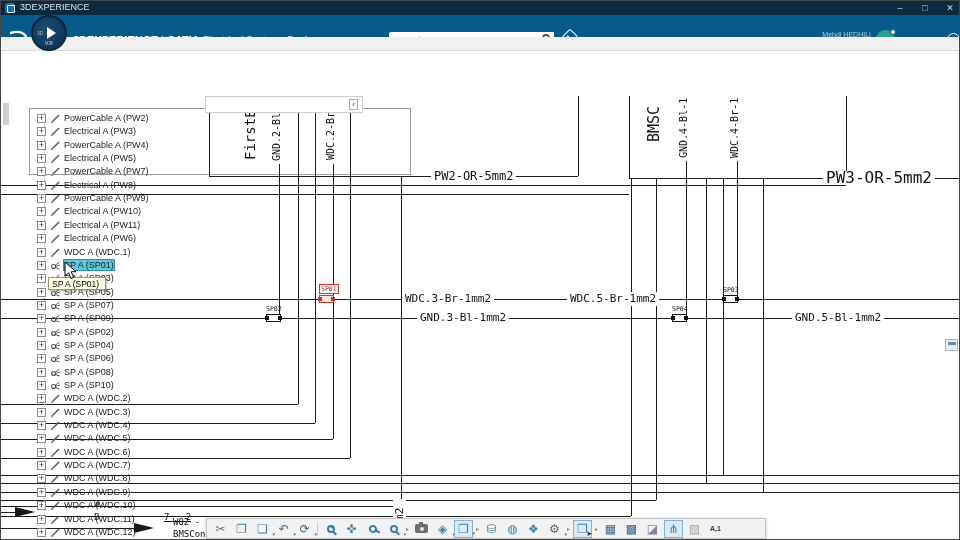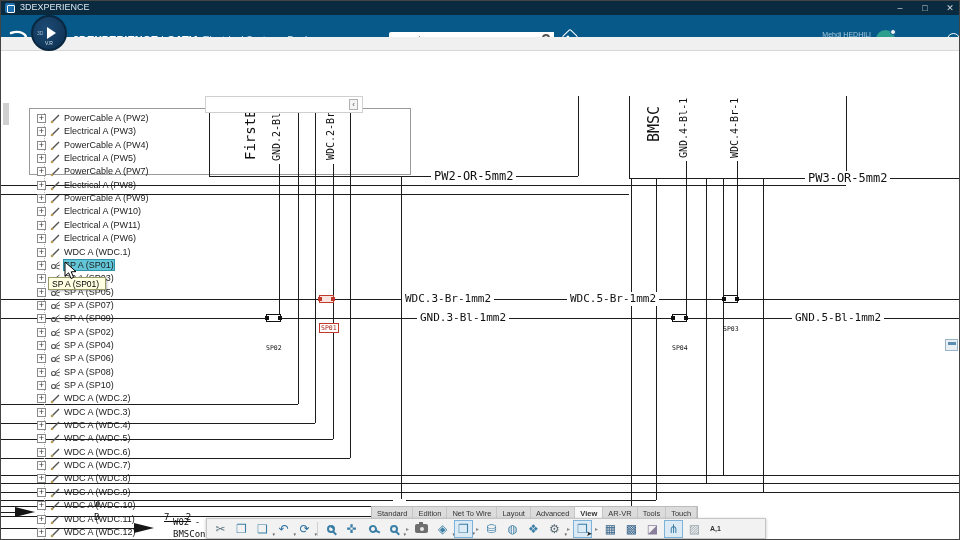"PW3-OR-5mm2" div.dlabel { font-size: 12px -> 16px; left: 804px -> 822px }
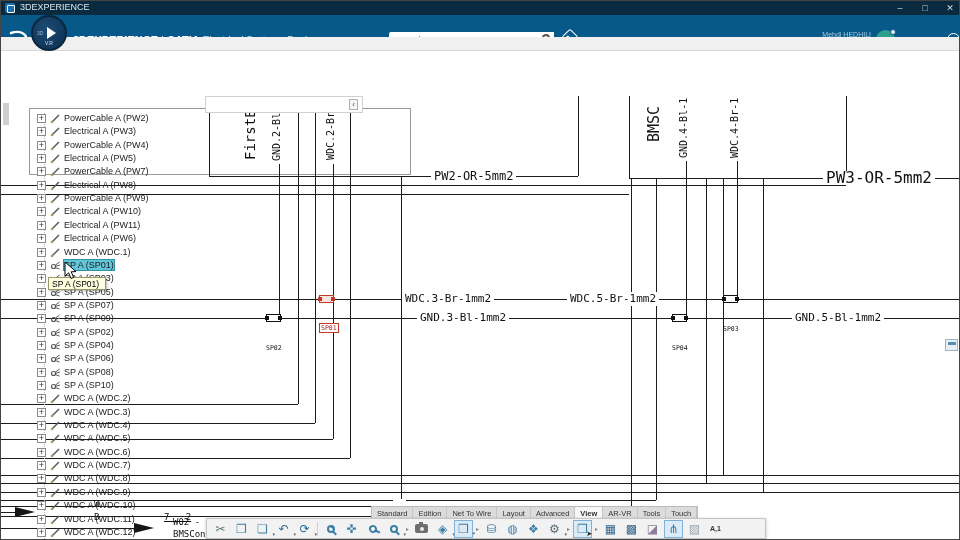"SP01" .spmark .lbl { margin-top: 39px -> none }
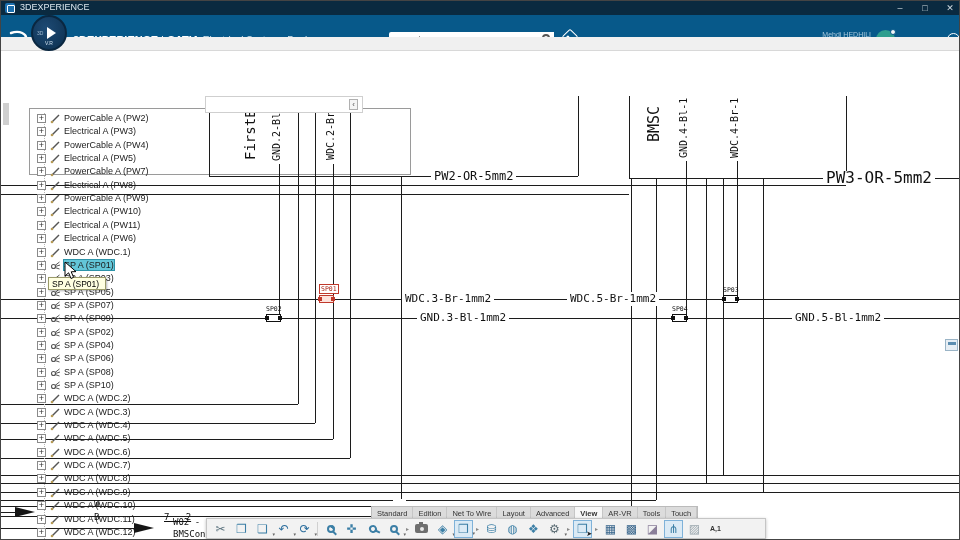"Standard" div.abs { html: <div> <div>Standard</div> <div>Edition</div> <div>Net To Wire</div> <div>Layout</div> <div>Advanced</div> <div>View</div> <div>AR-VR</div> <div>Tools</div> <div>Touch</div> </div> -> none }
